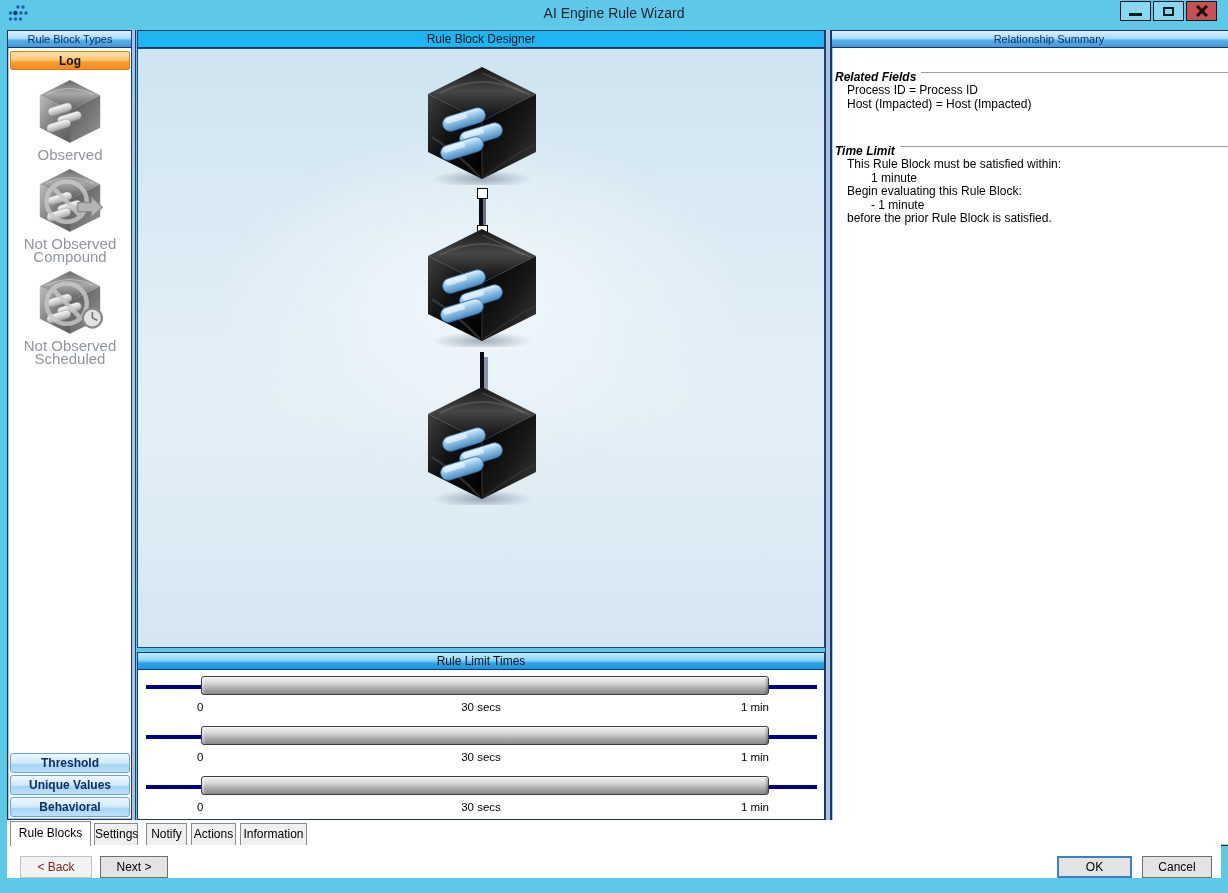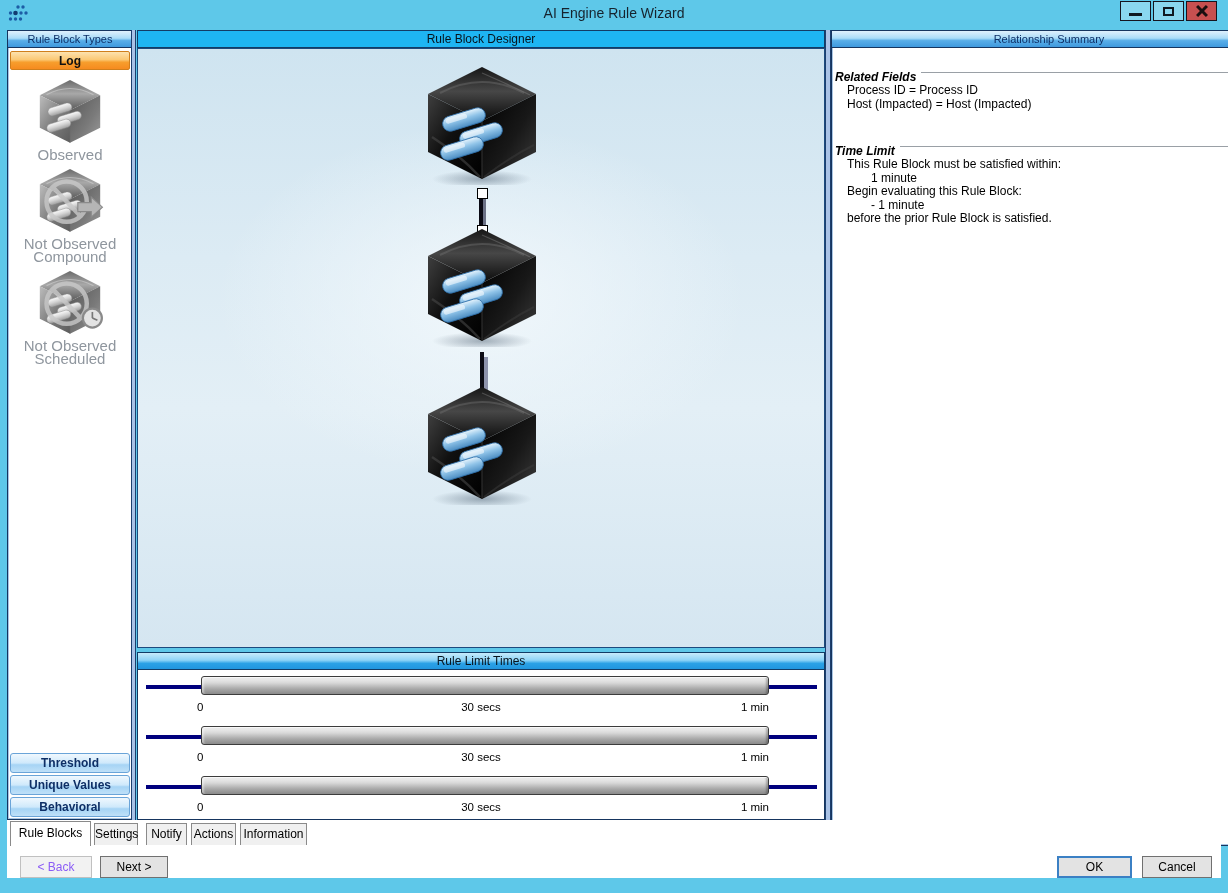"< Back" .btn.back { color: #8b5cf6 -> #7f1d1d }
